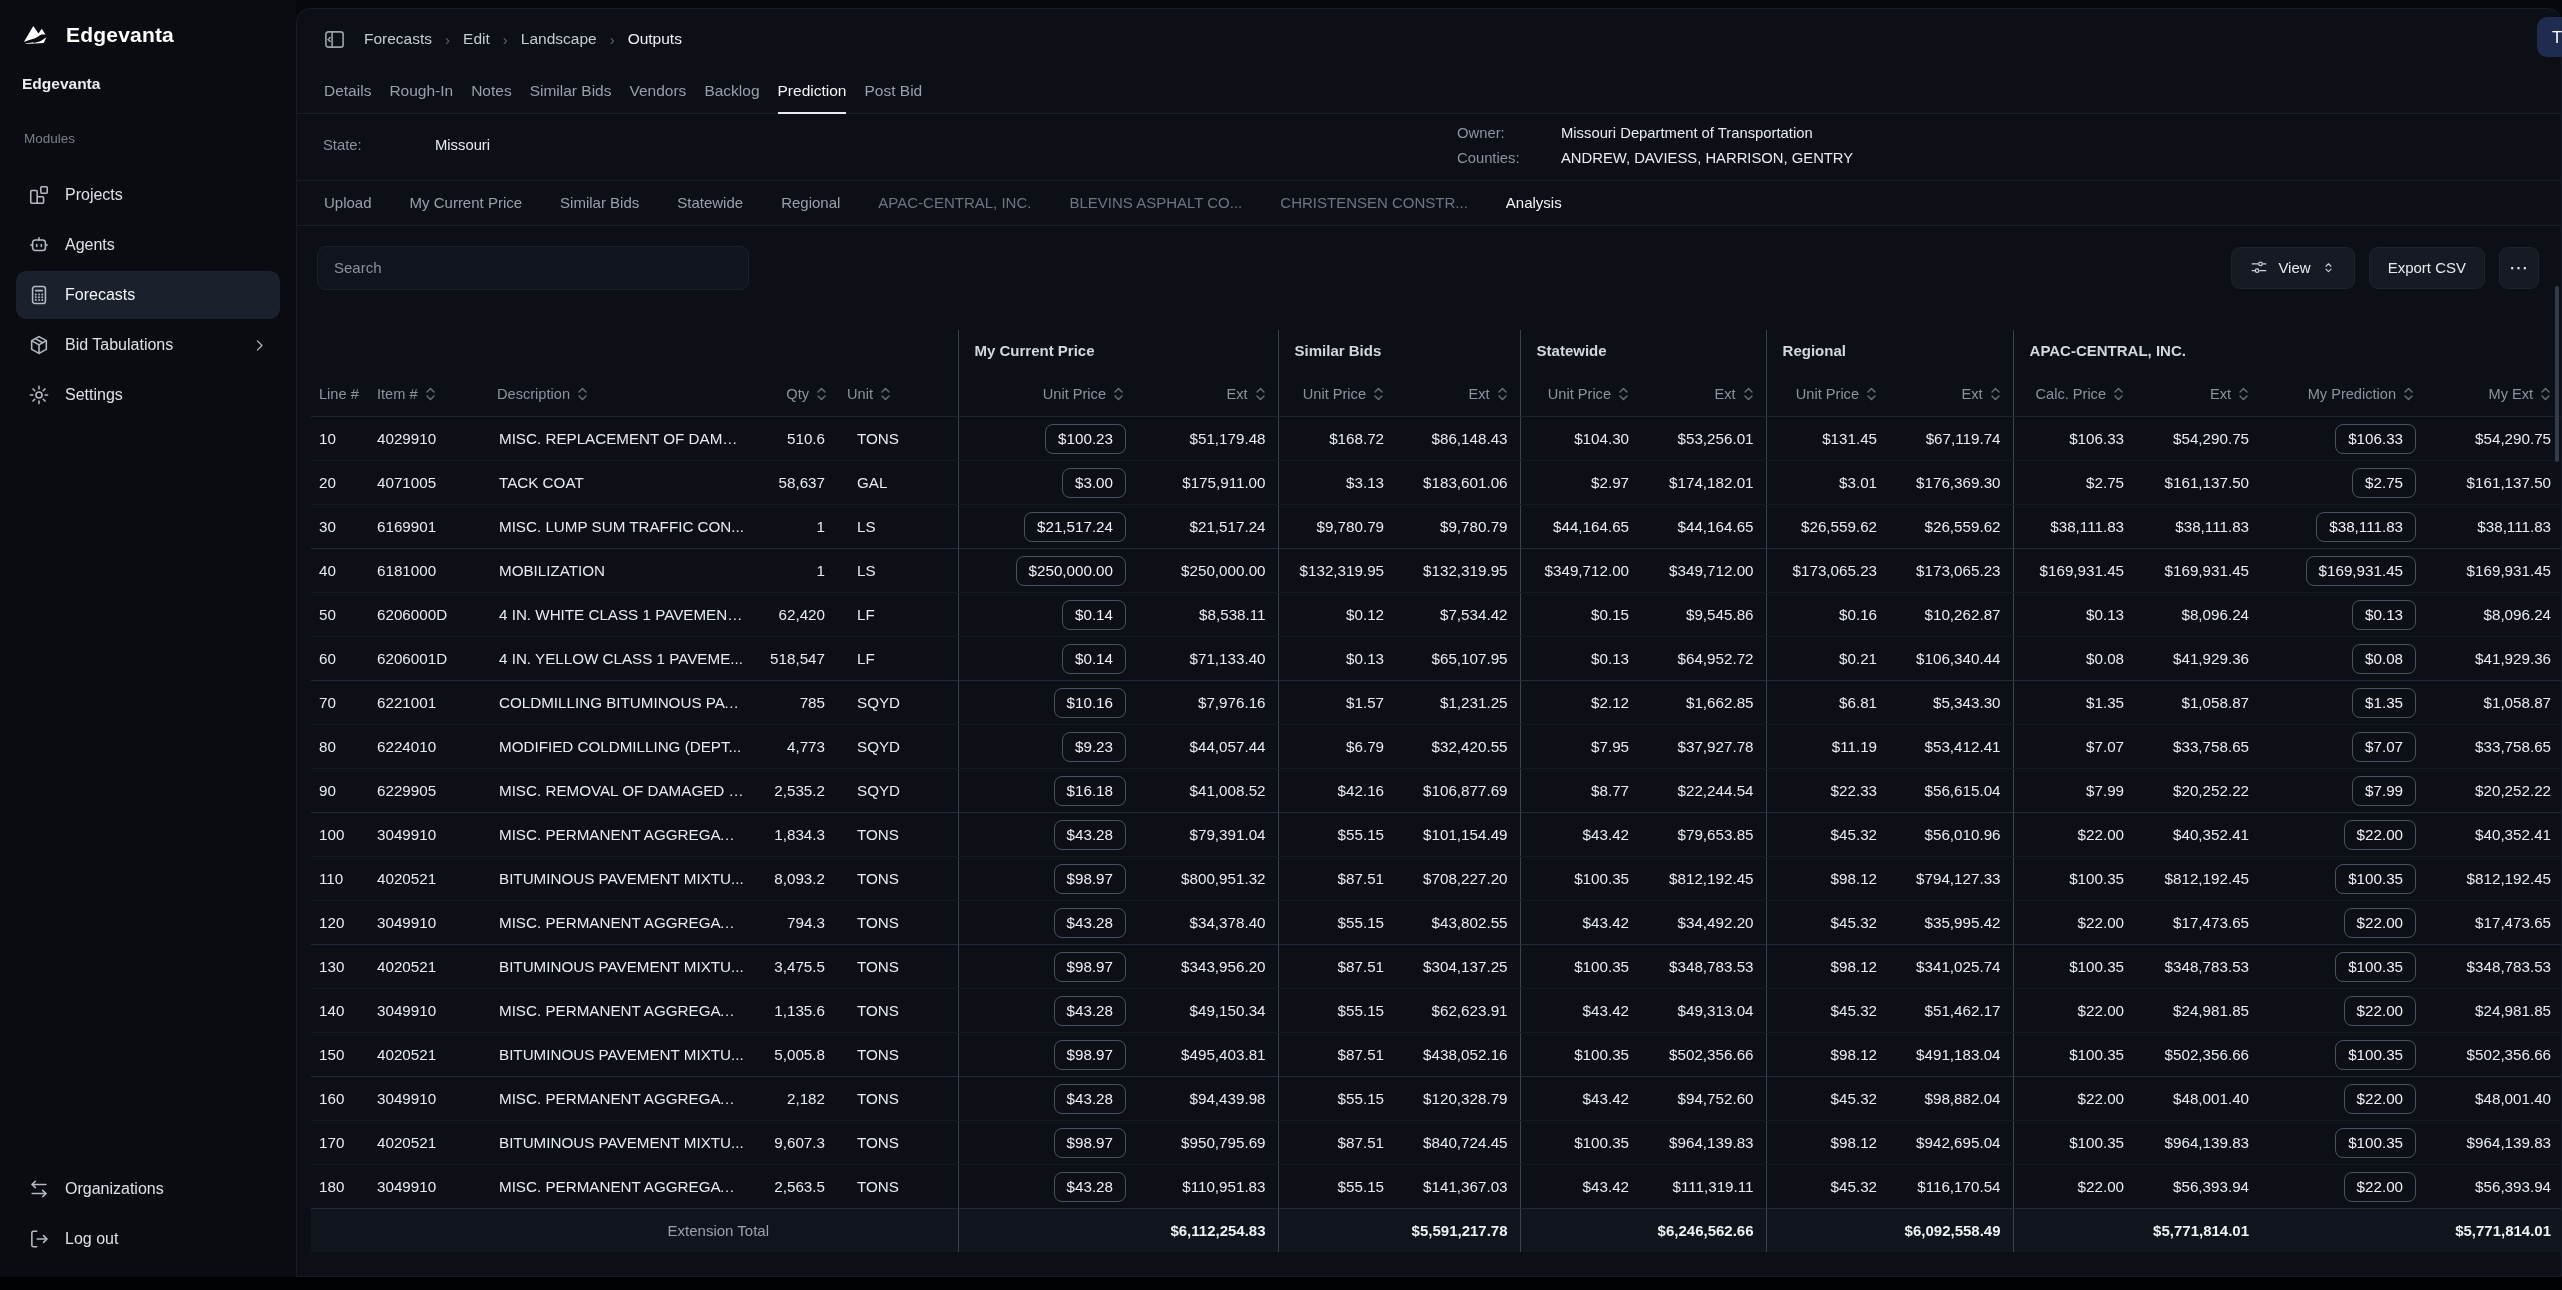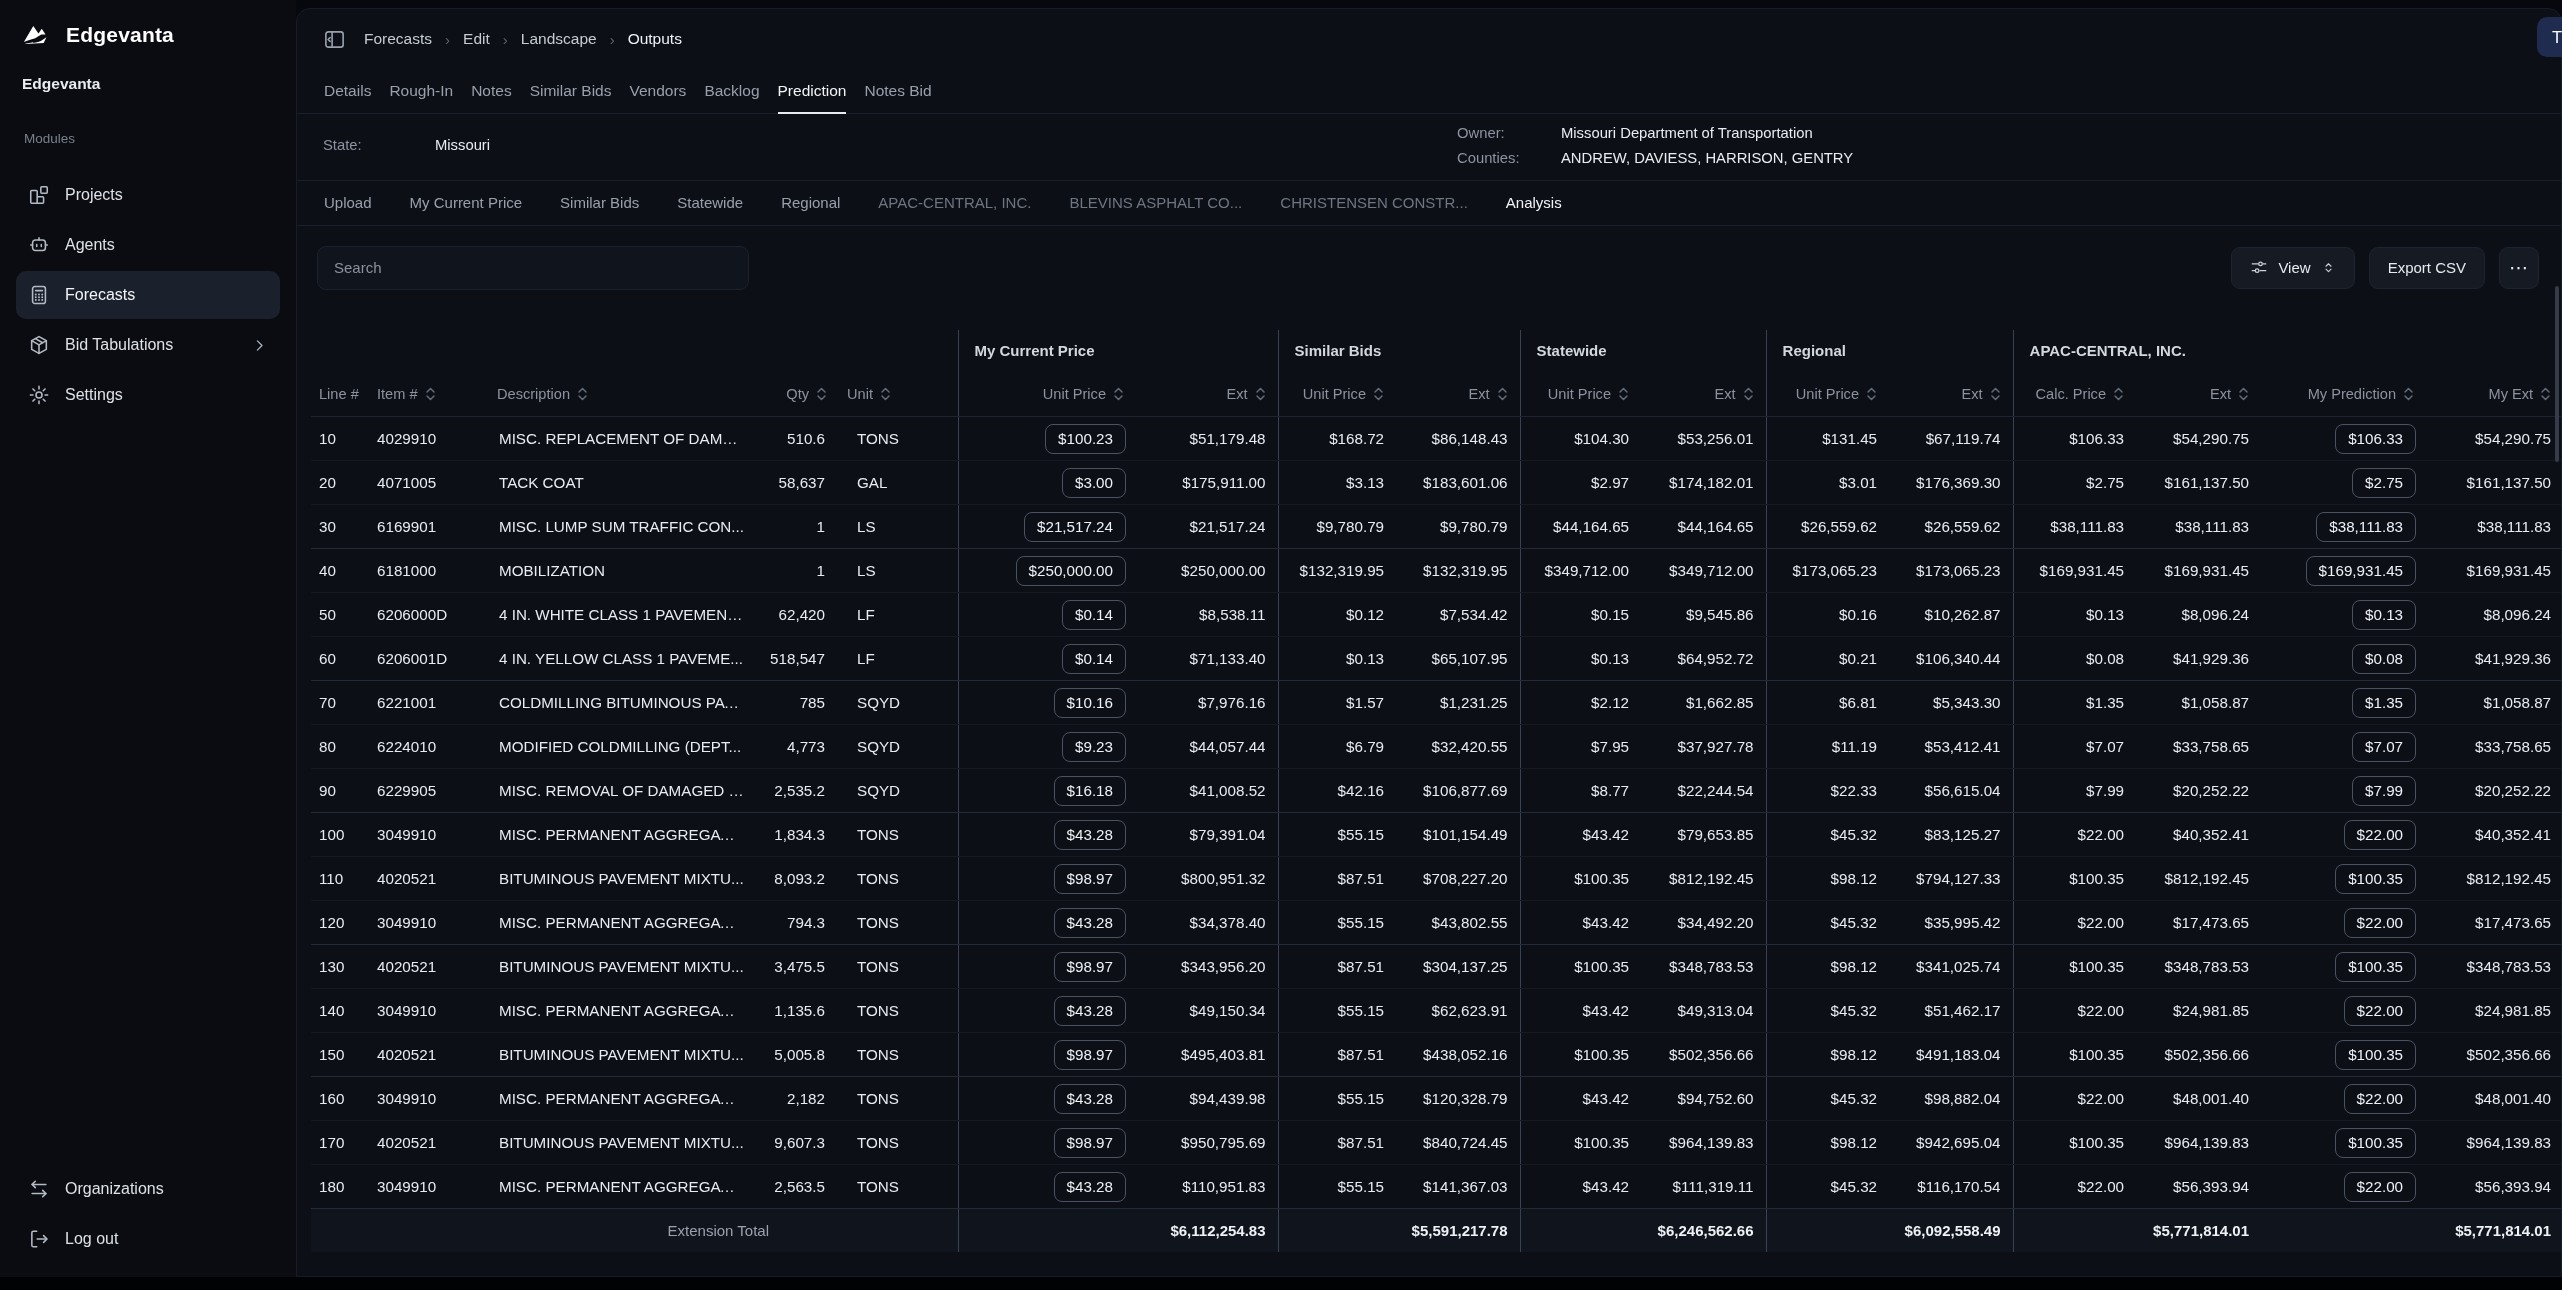"Notes Bid" div.tab { text: Notes -> Post }
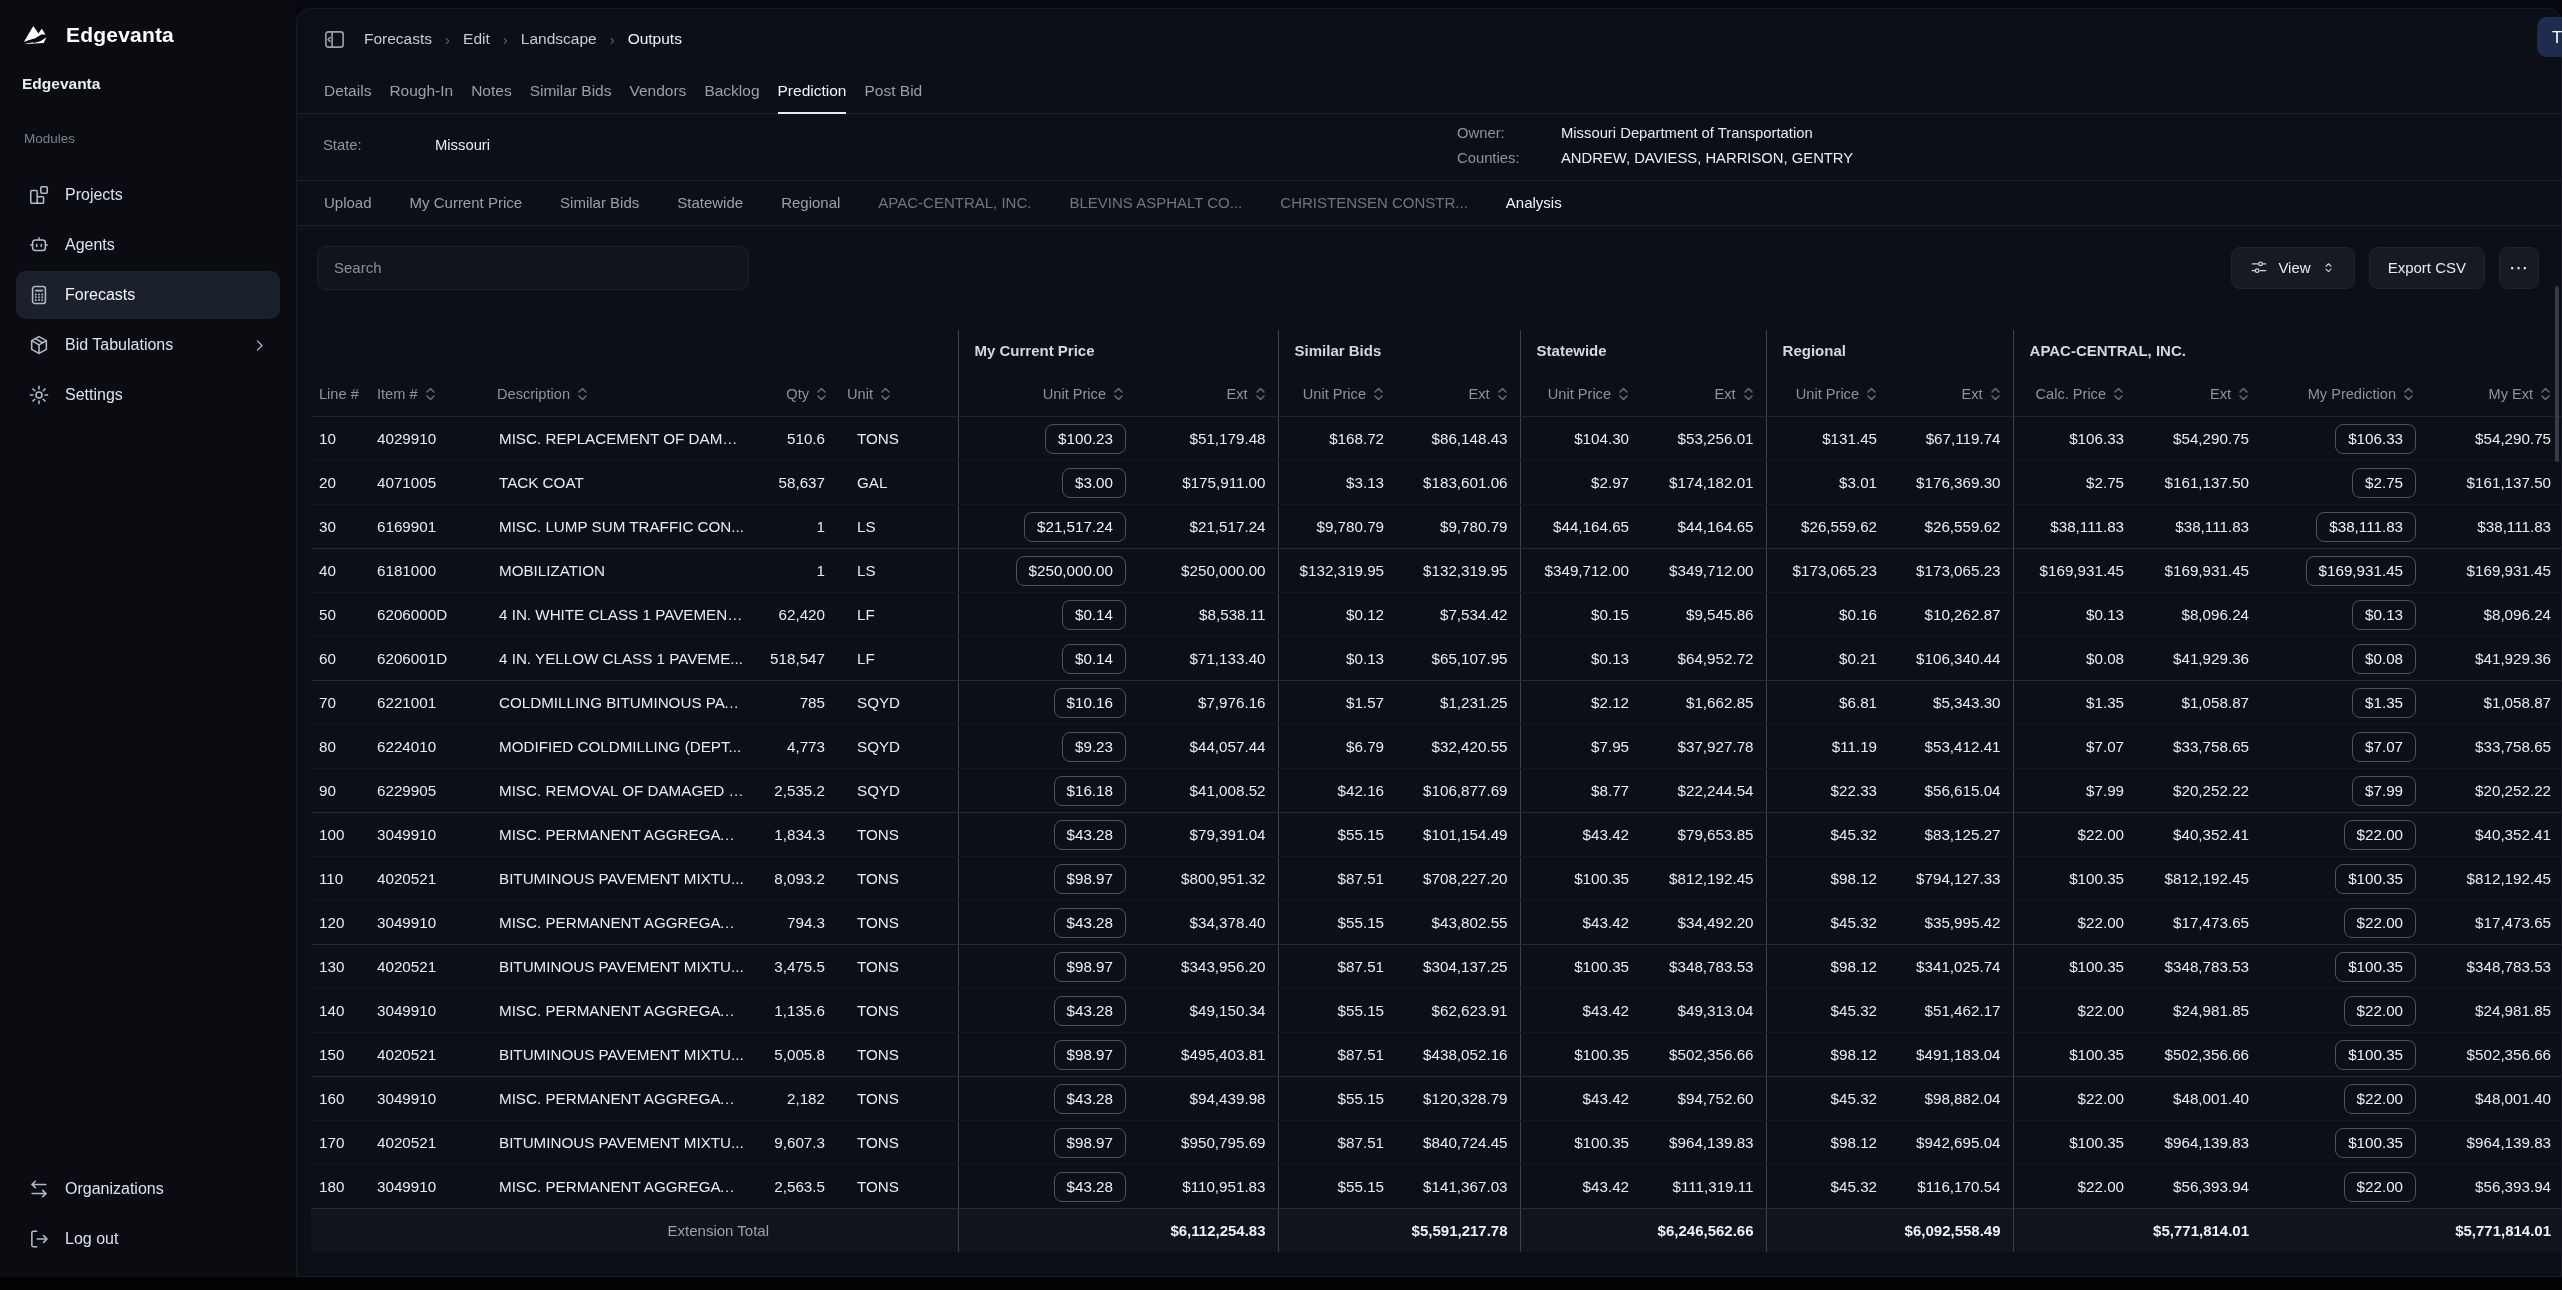"$83,125.27" td.a-right { text: $83,125.27 -> $56,010.96 }
